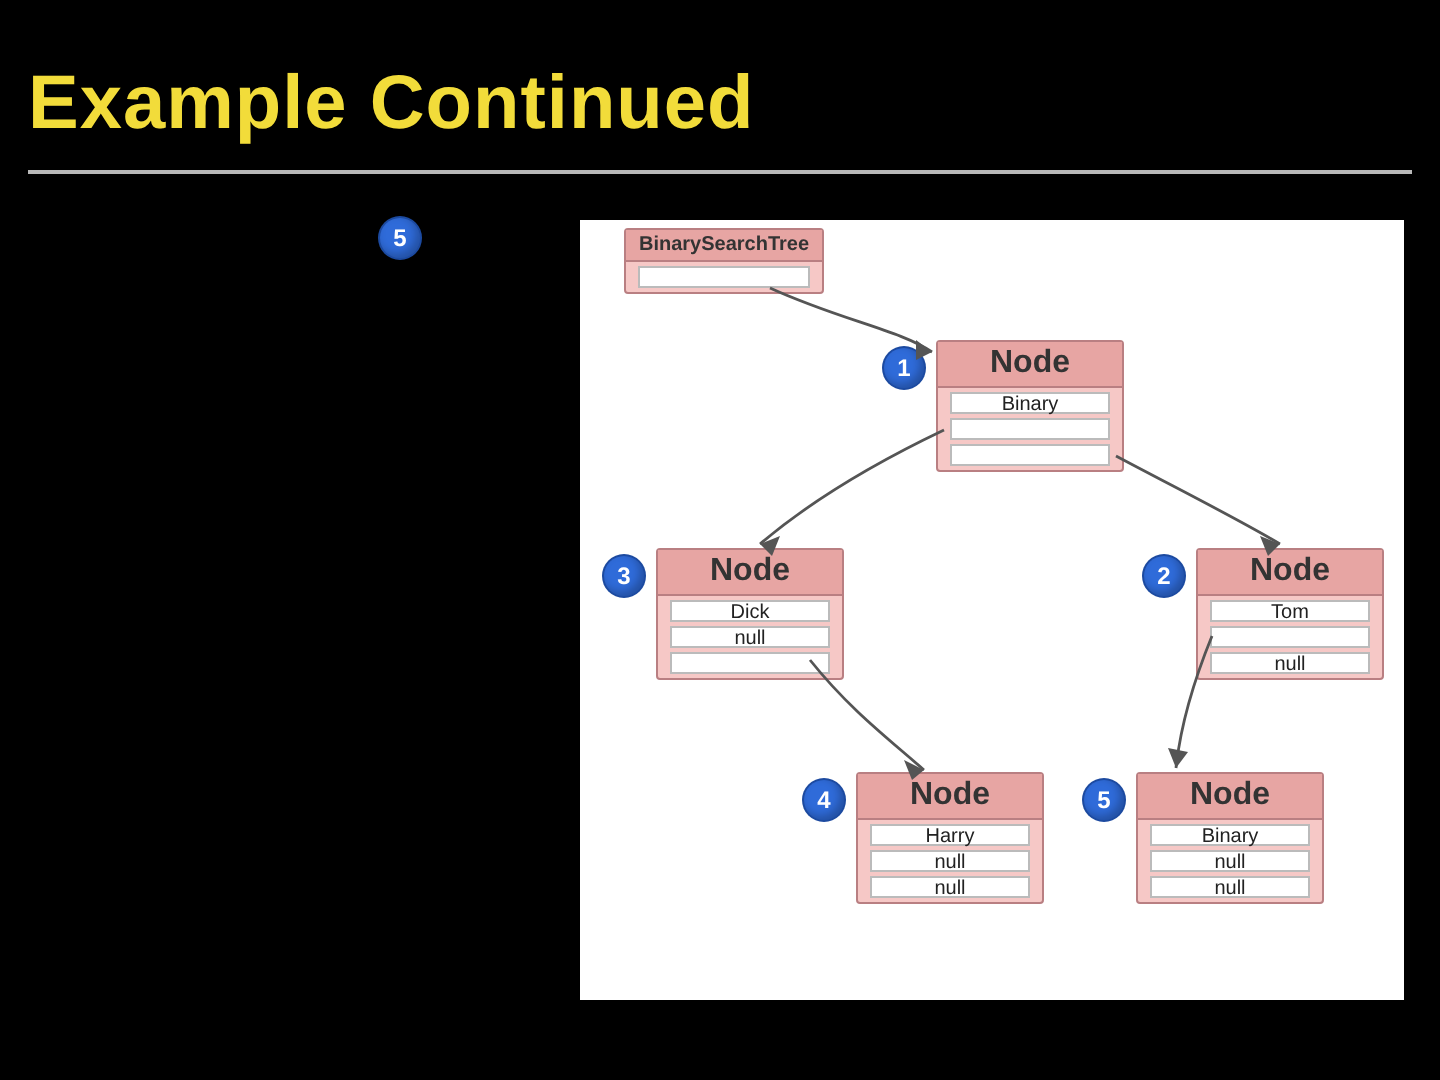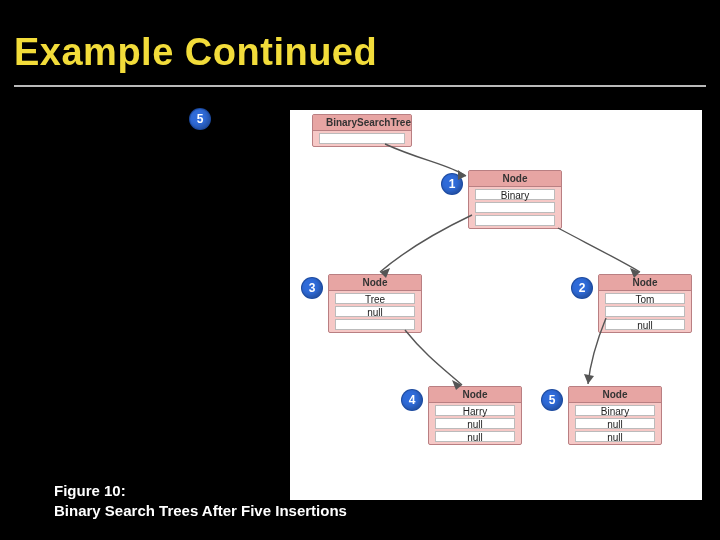"BinarySearchTree" .node.root .hdr { text-align: right -> none }
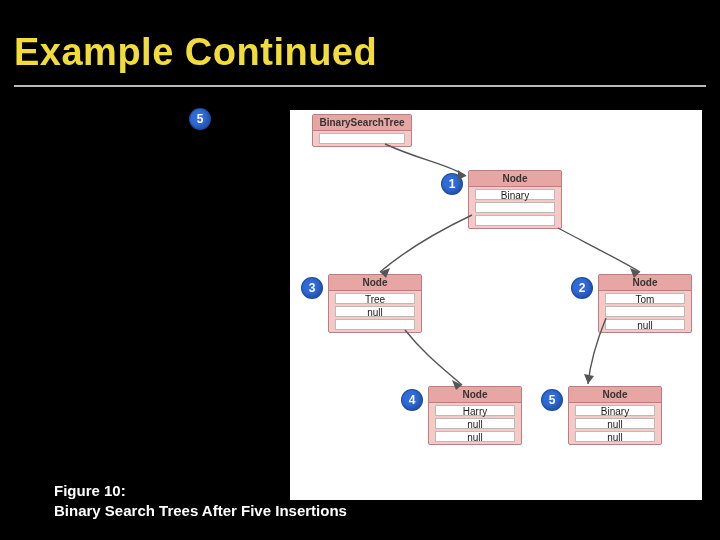"Node" .node .hdr { font-size: 10px -> 16px }
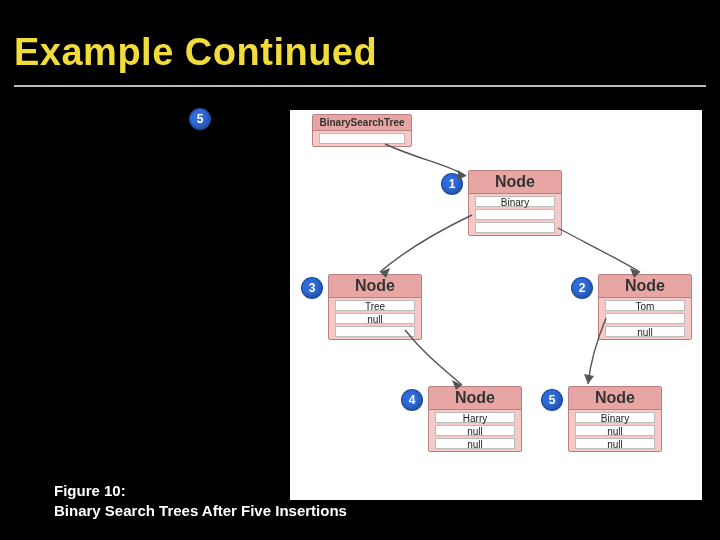"Tree" div.slotfield { text: Tree -> Dick }
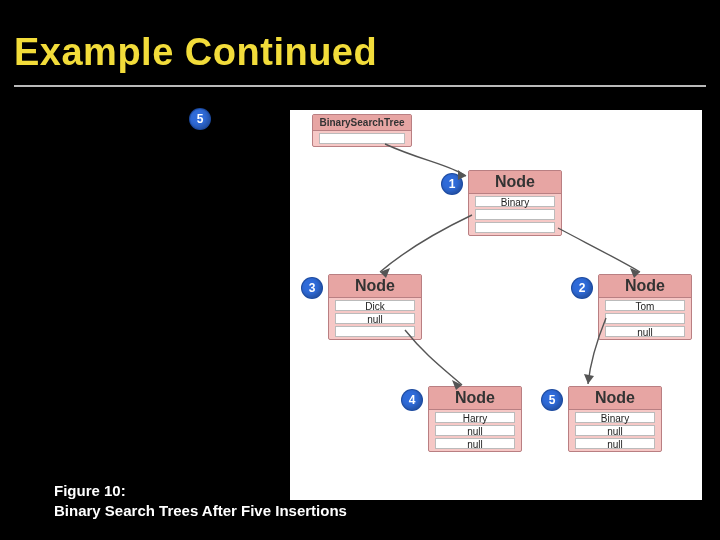"Figure 10:" div.caption { html: <div> <div>Figure 10:</div> <div>Binary Search Trees After Five Insertions</div> </div> -> none }
